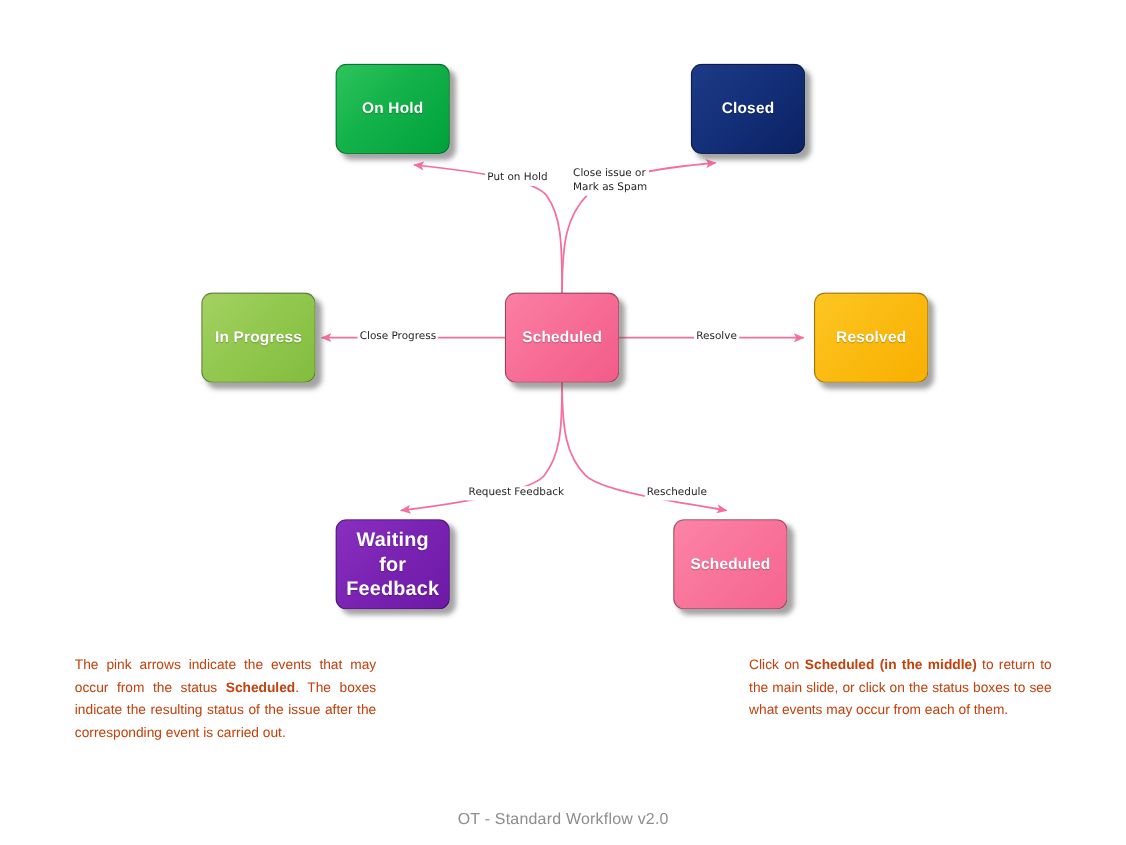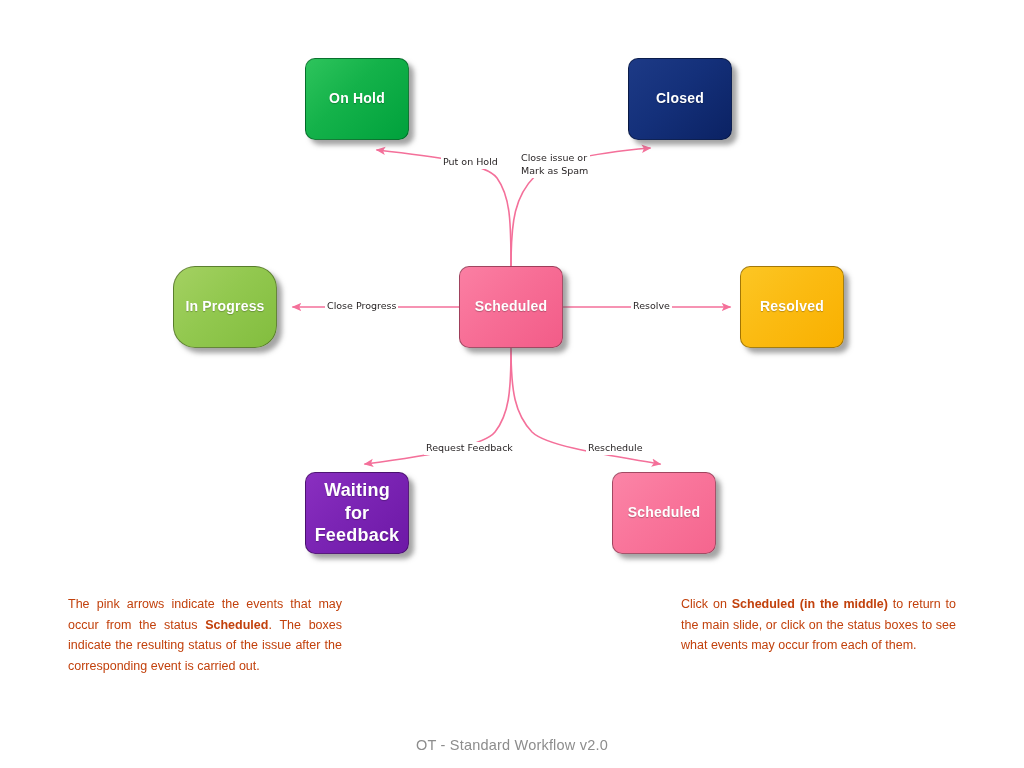"In Progress" .box-inprogress { border-radius: 22px -> none; left: 173px -> 183px }
